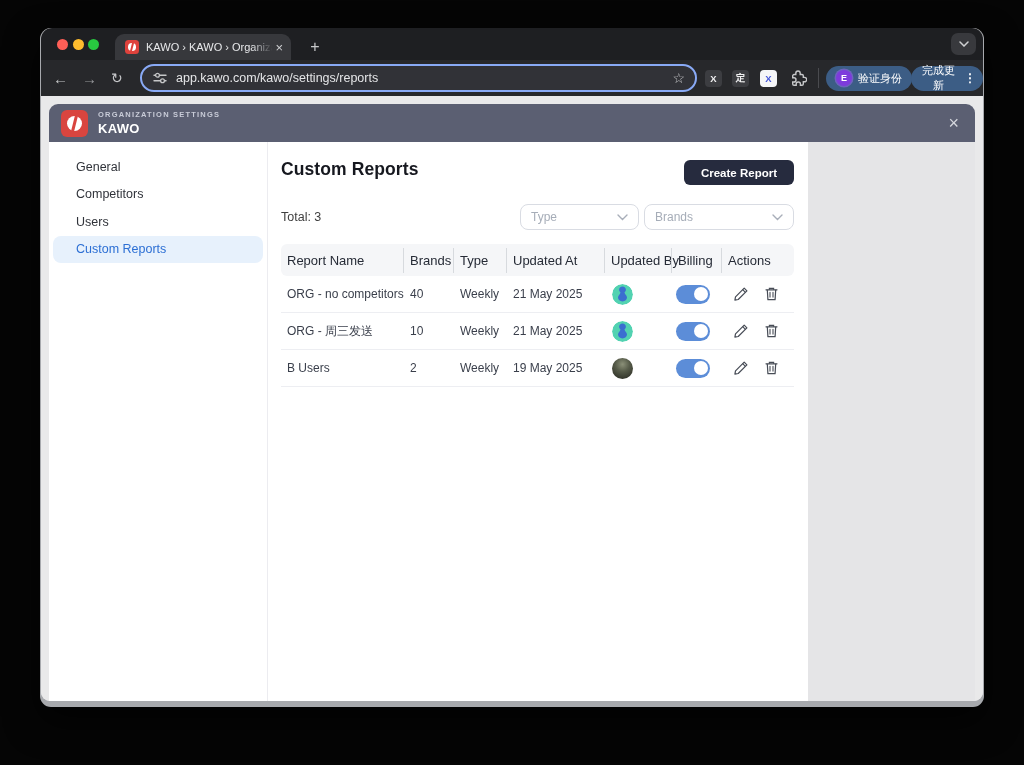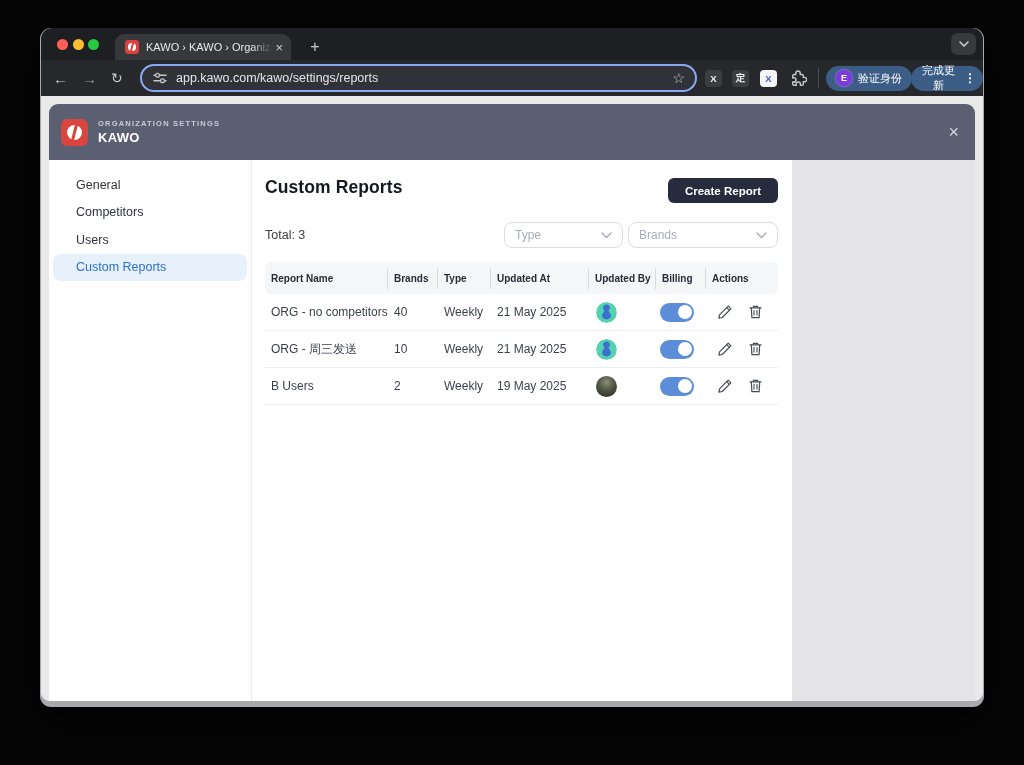"ORGANIZATION SETTINGS" .modal-header { height: 56px -> 38px }
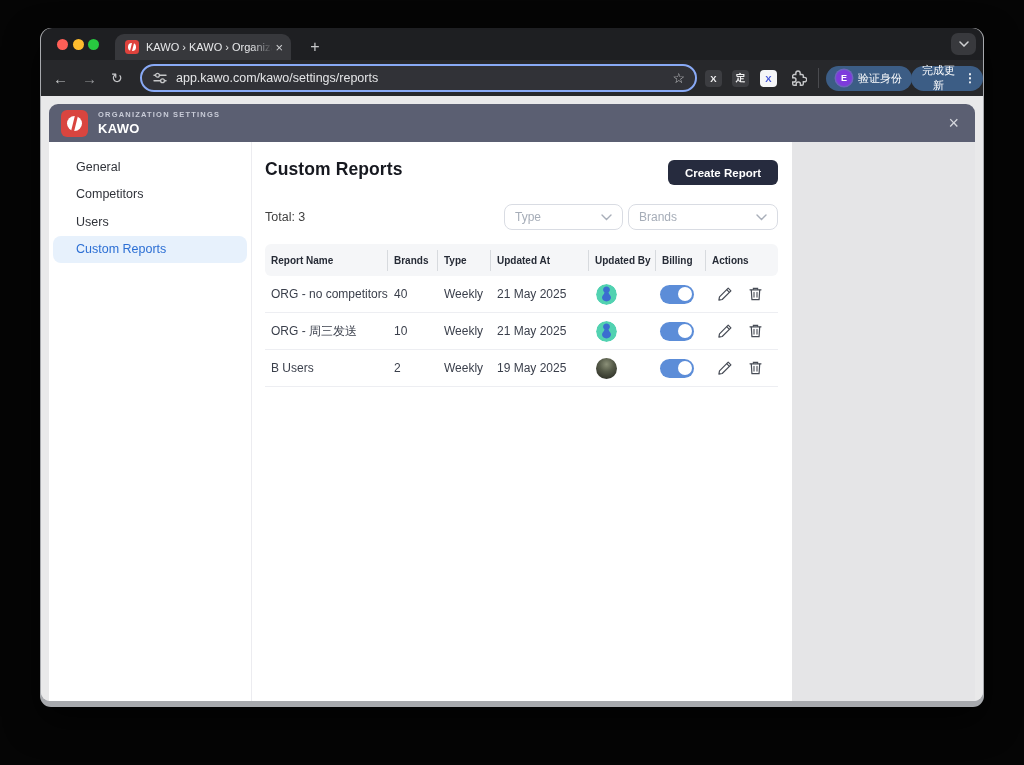"General" .sidebar { width: 203px -> 219px }
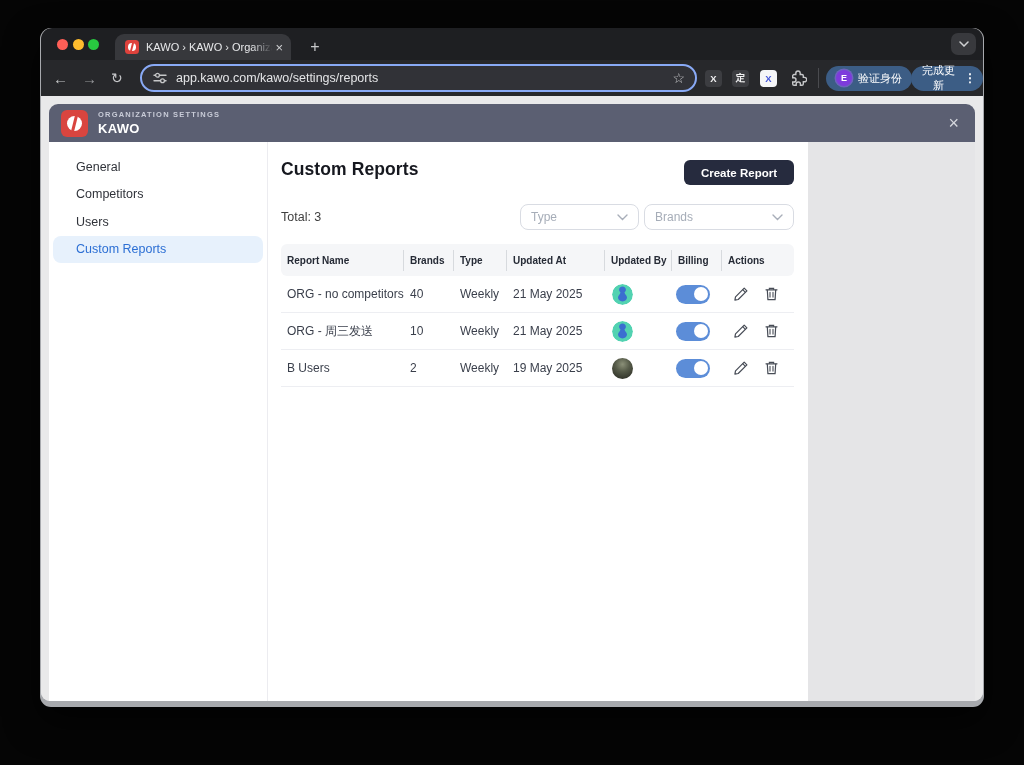"Report Name" .th { font-size: 10px -> 13px; font-weight: bold -> normal }
